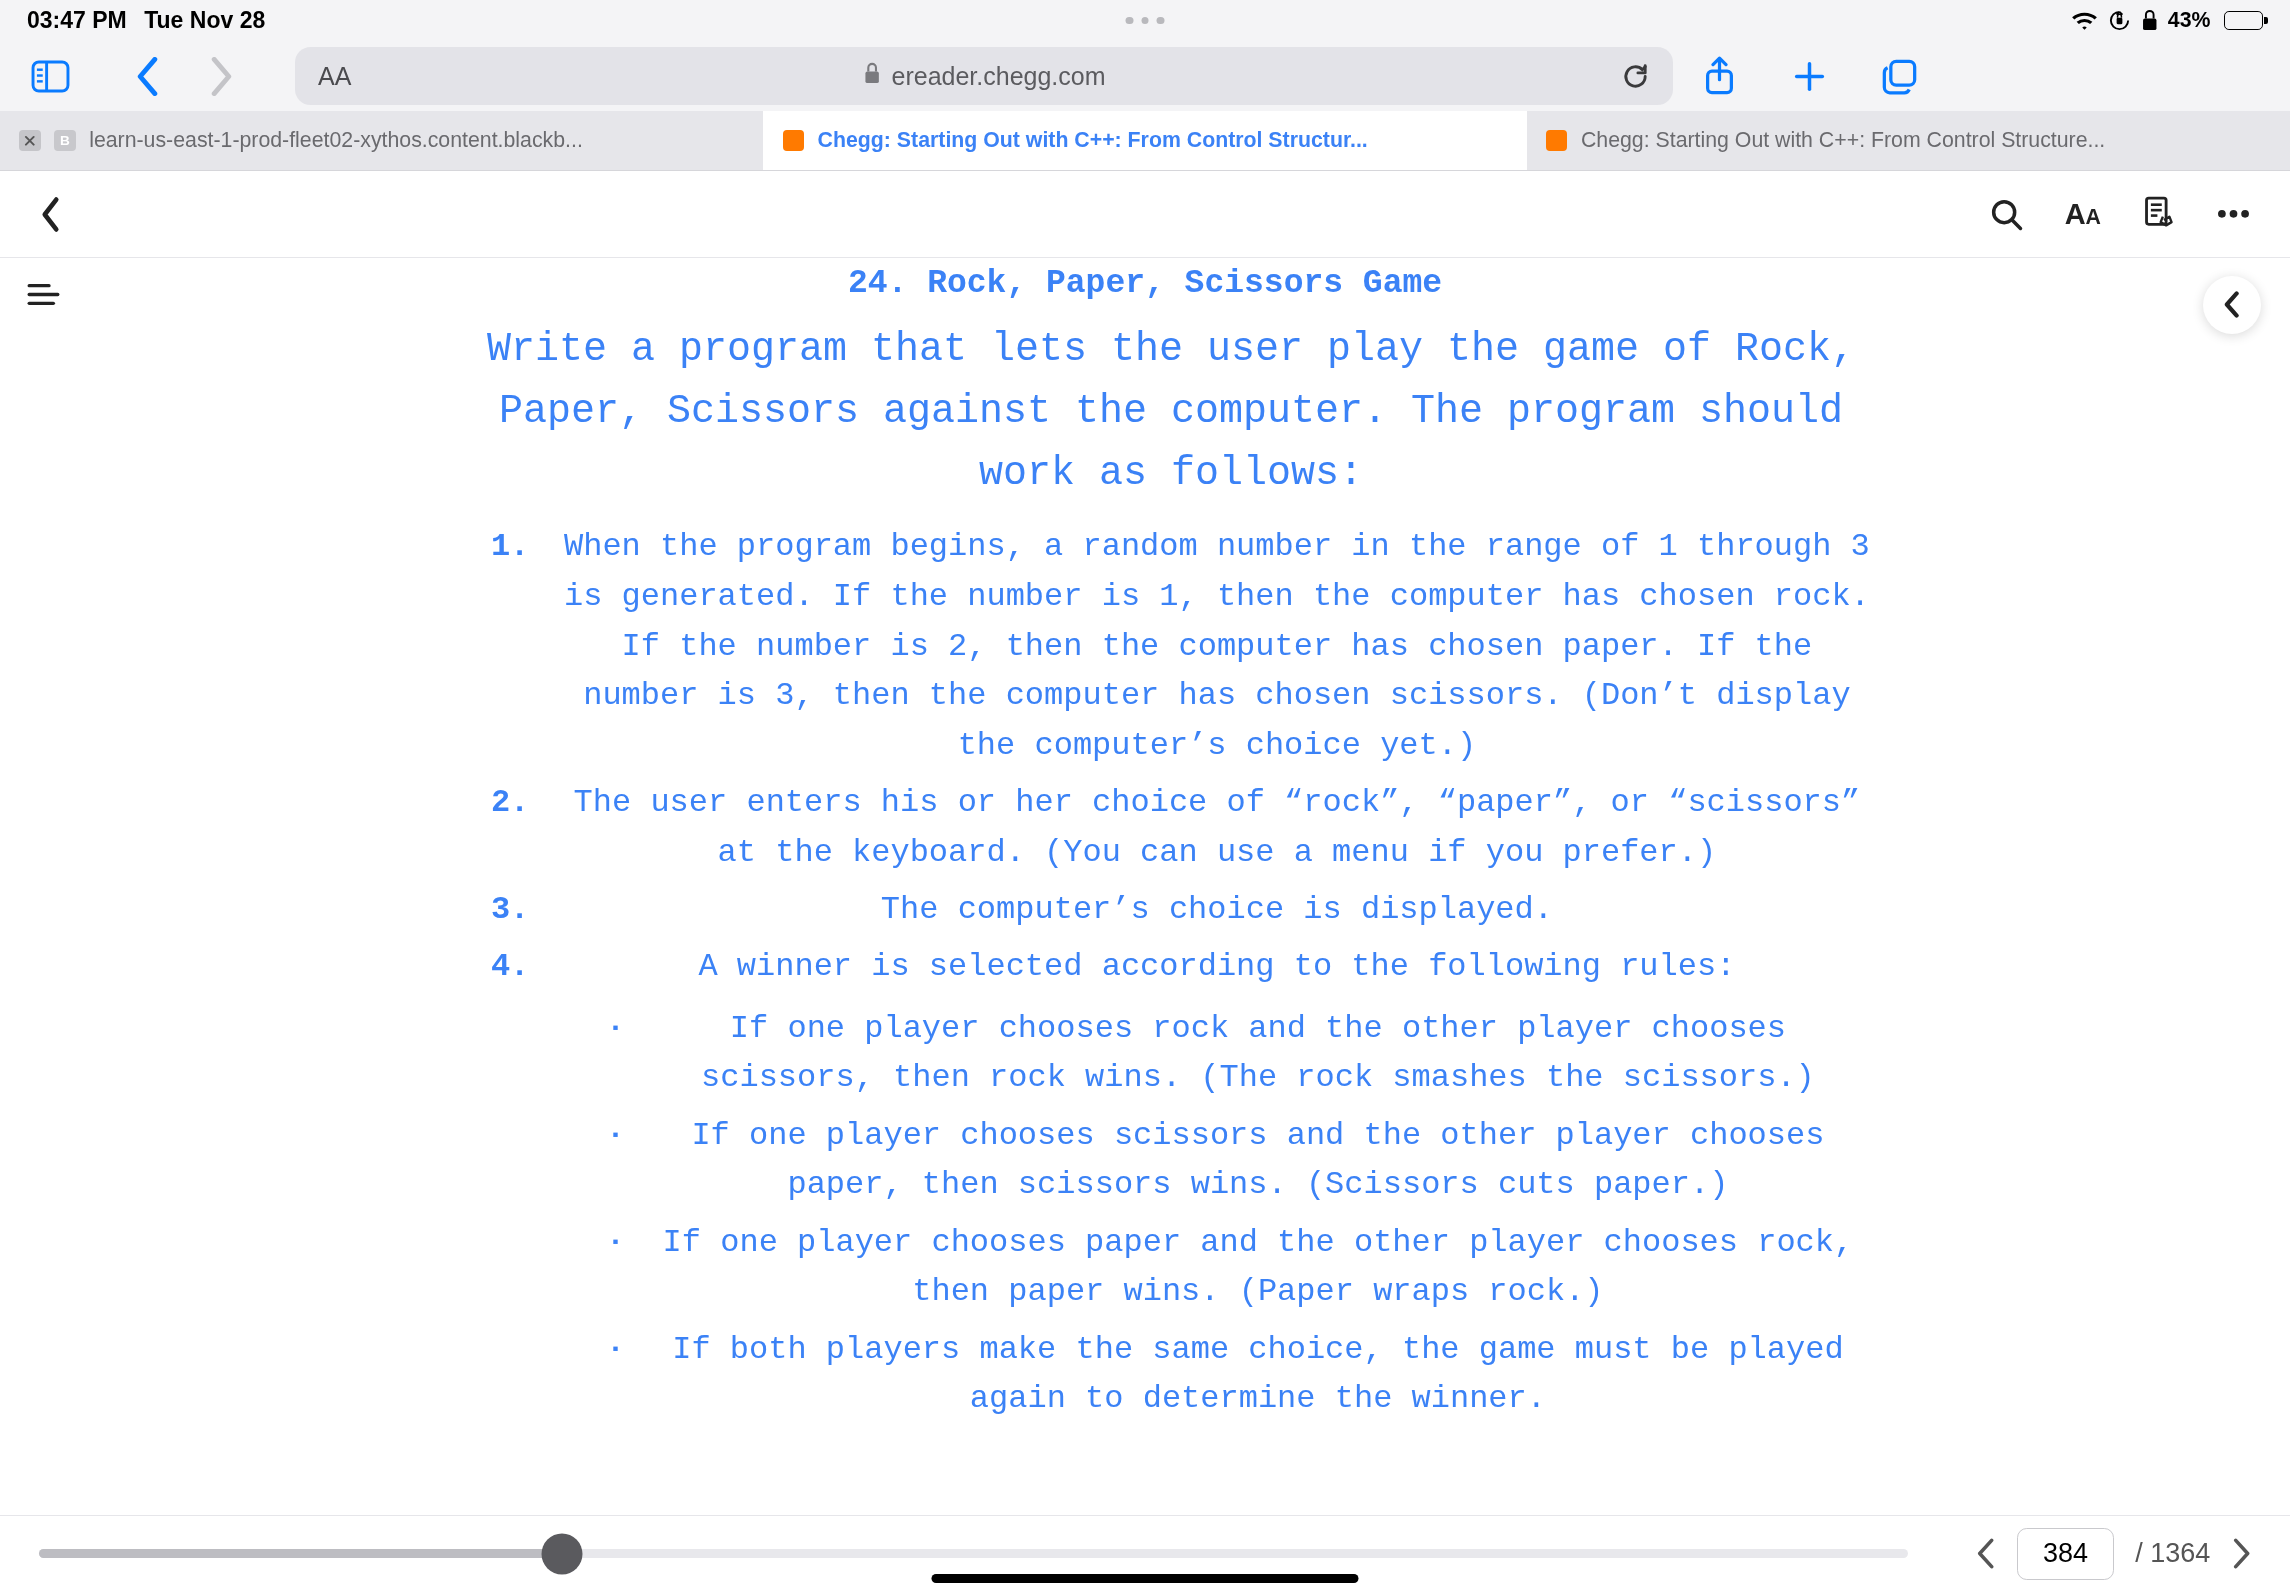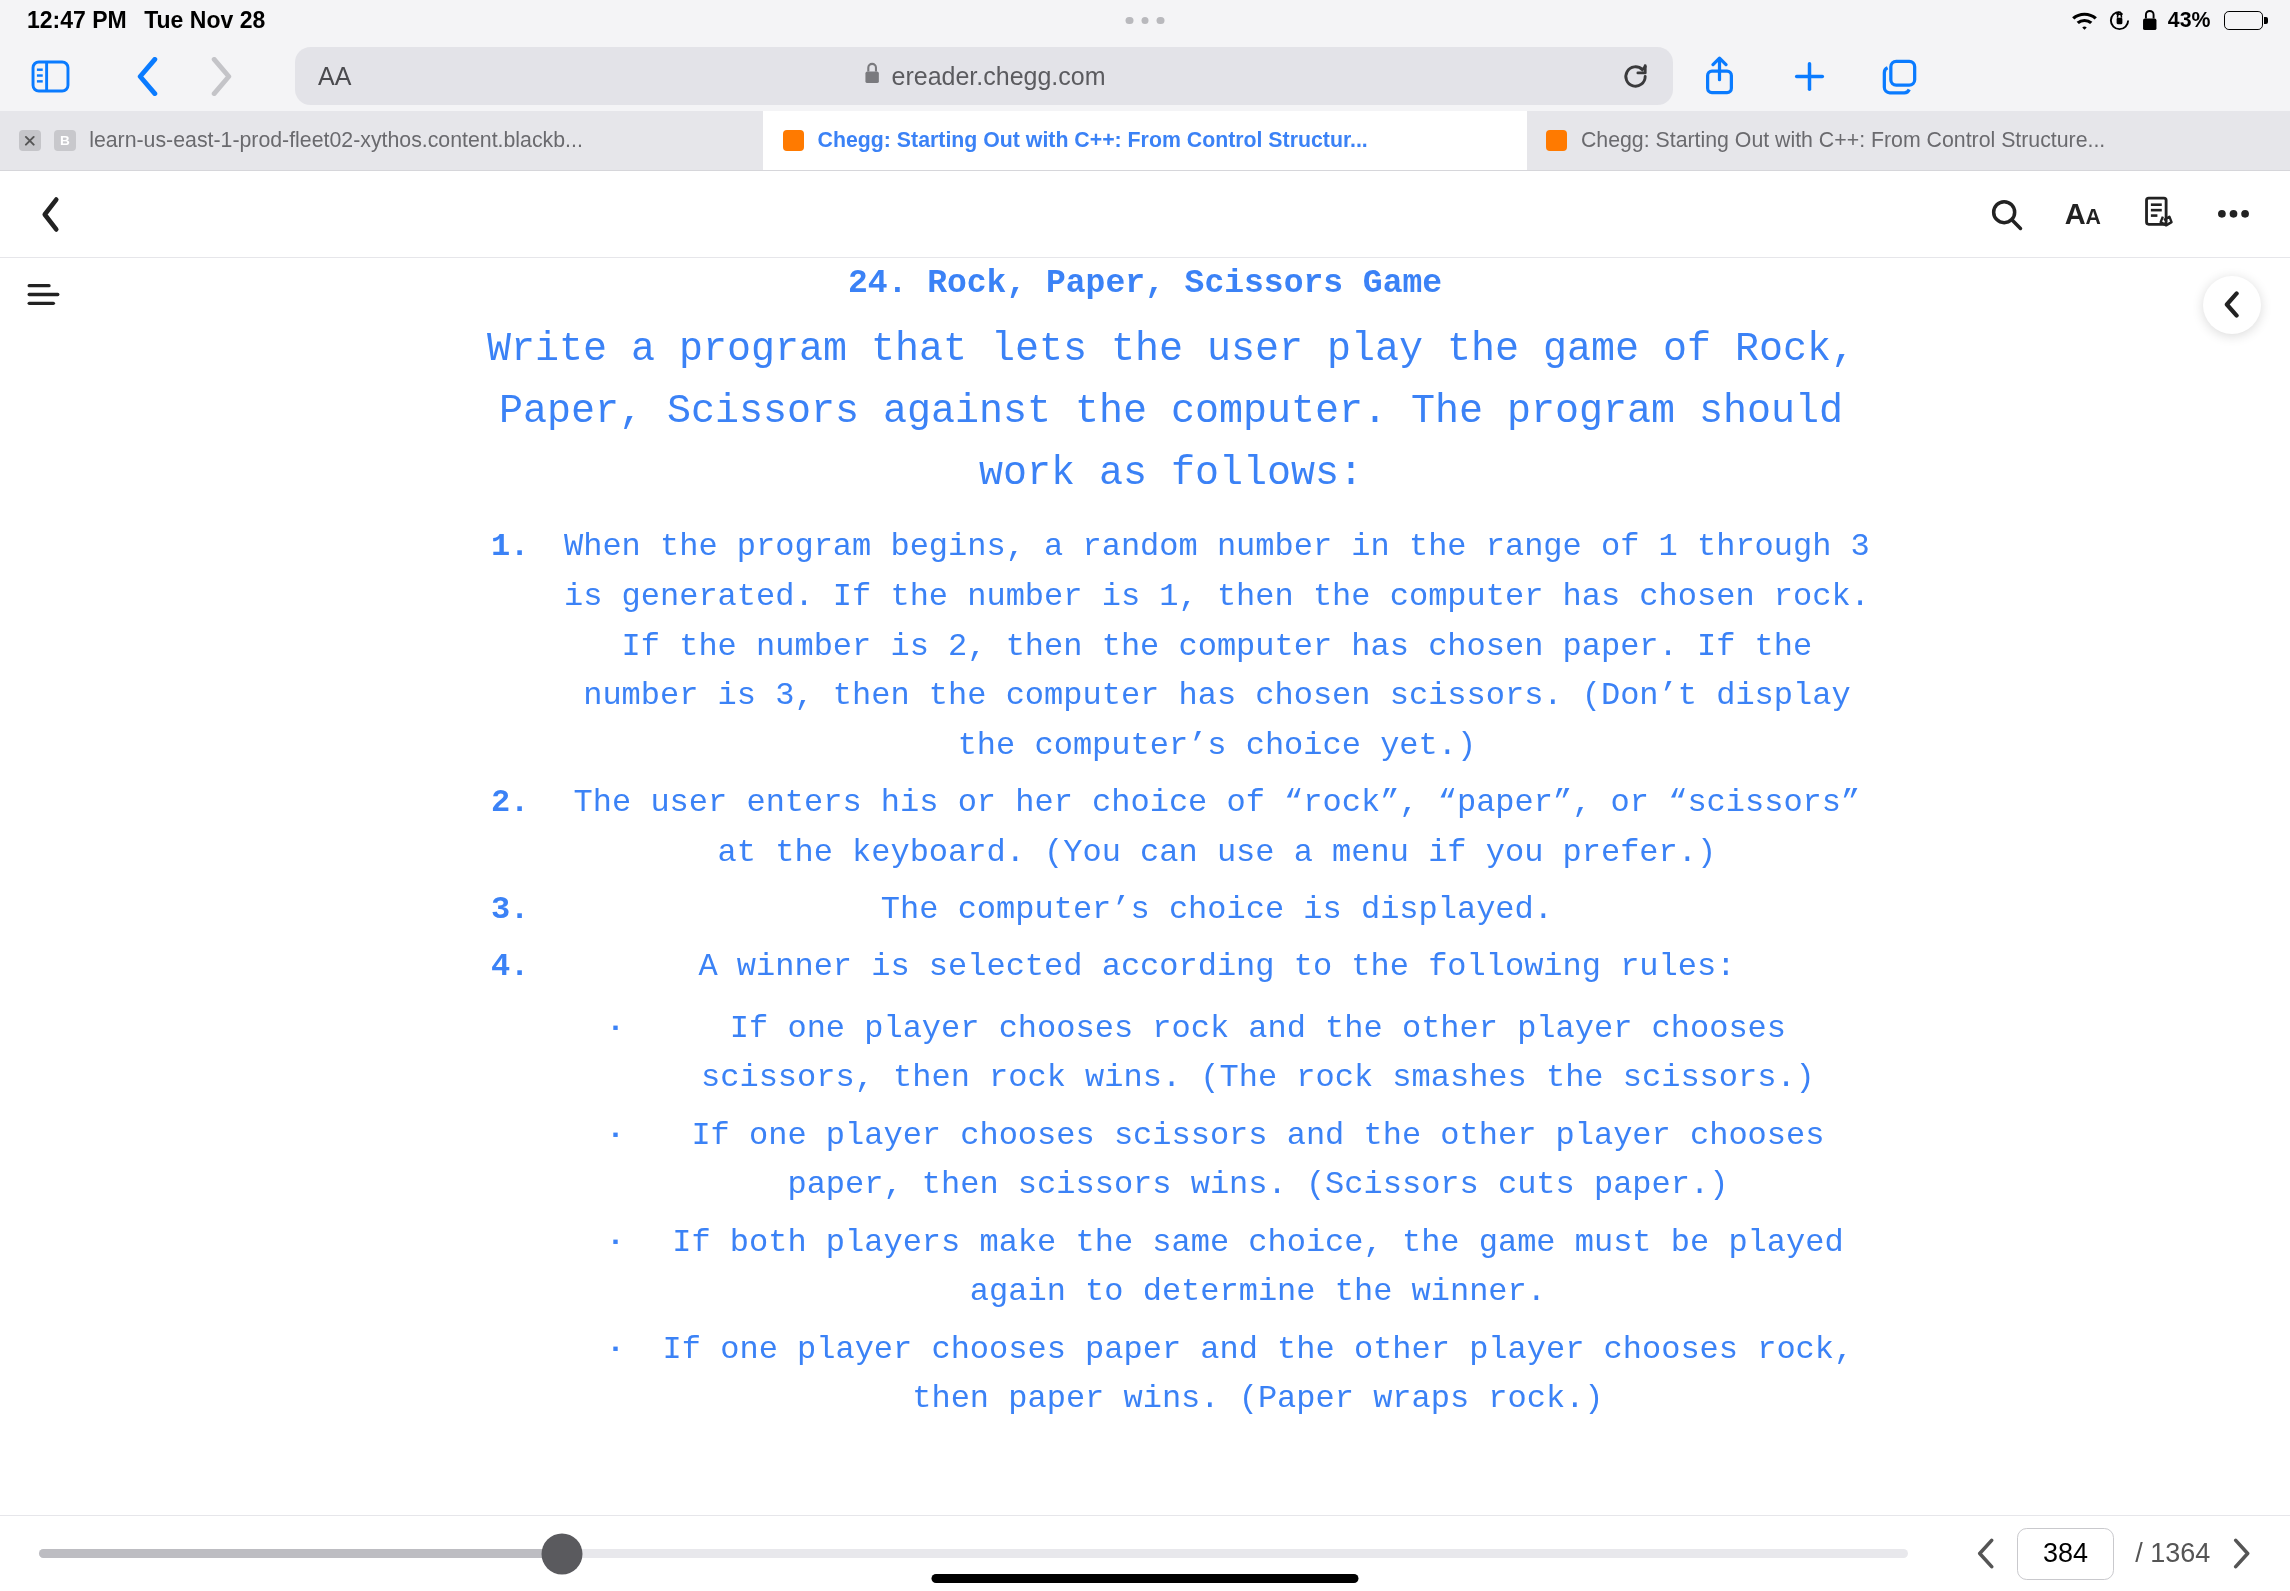"12:47 PM" span { text: 12:47 -> 03:47 }
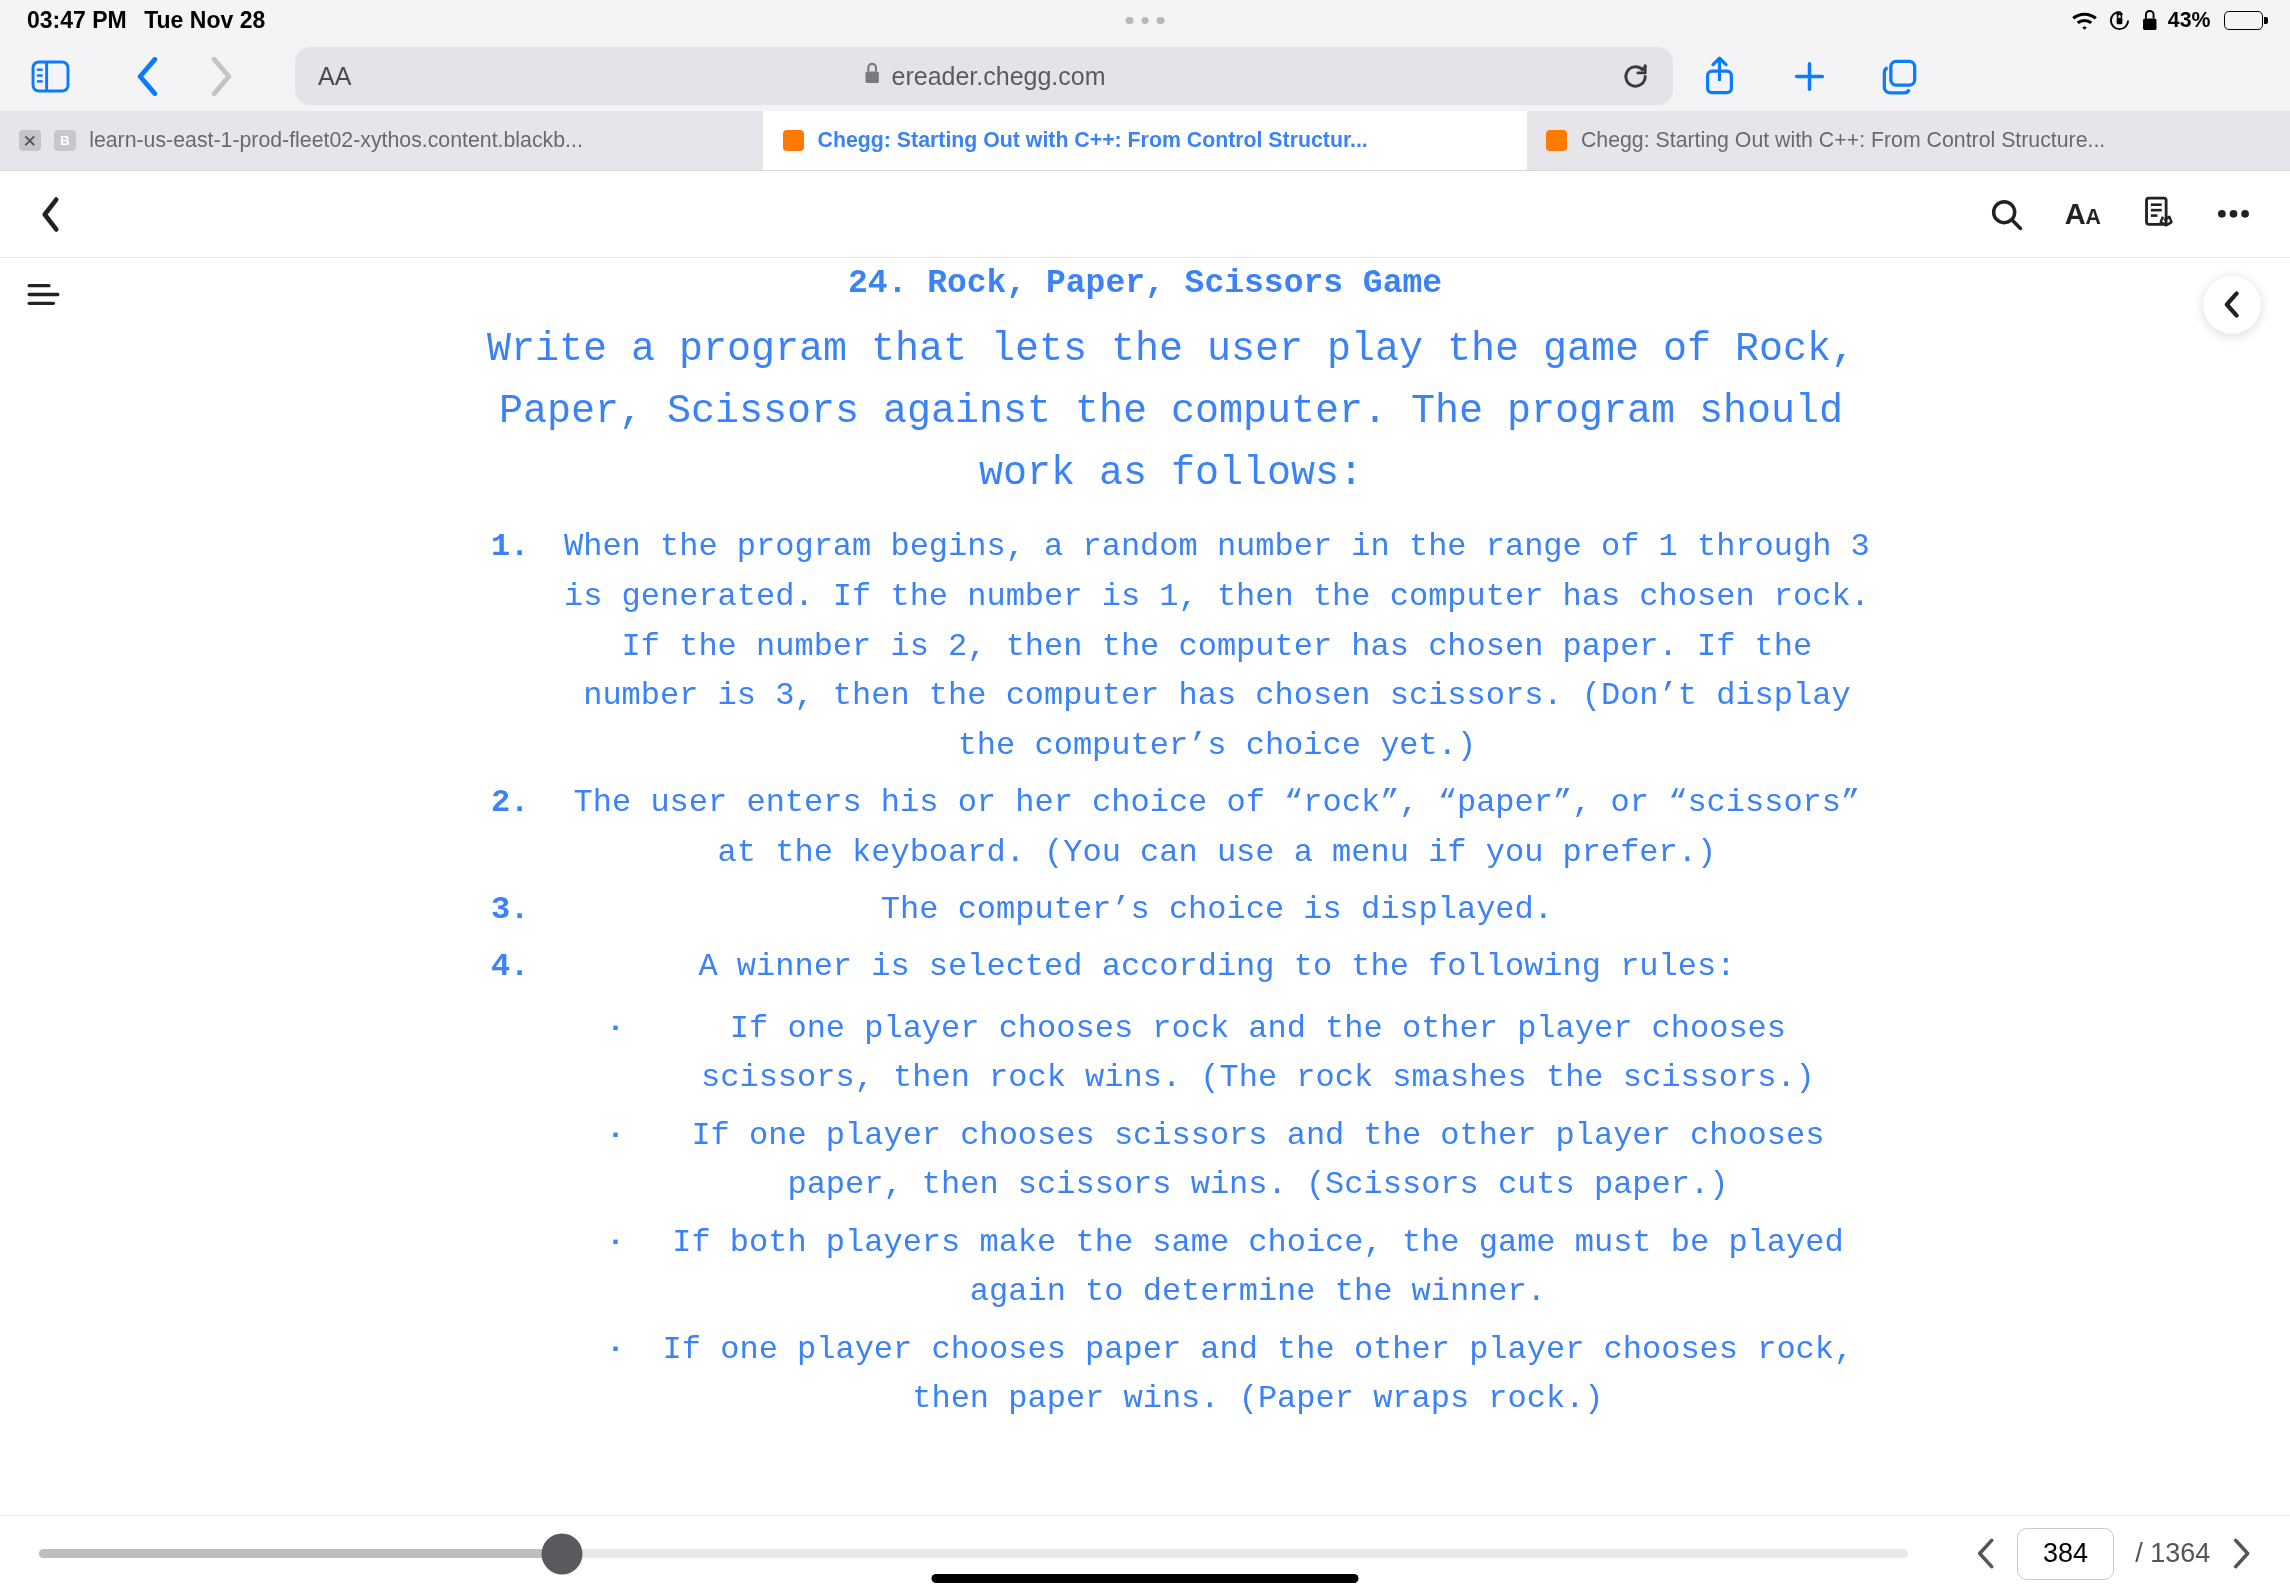"If both players make the" li { order: before "If one player chooses paper" -> after "If one player chooses paper" }
